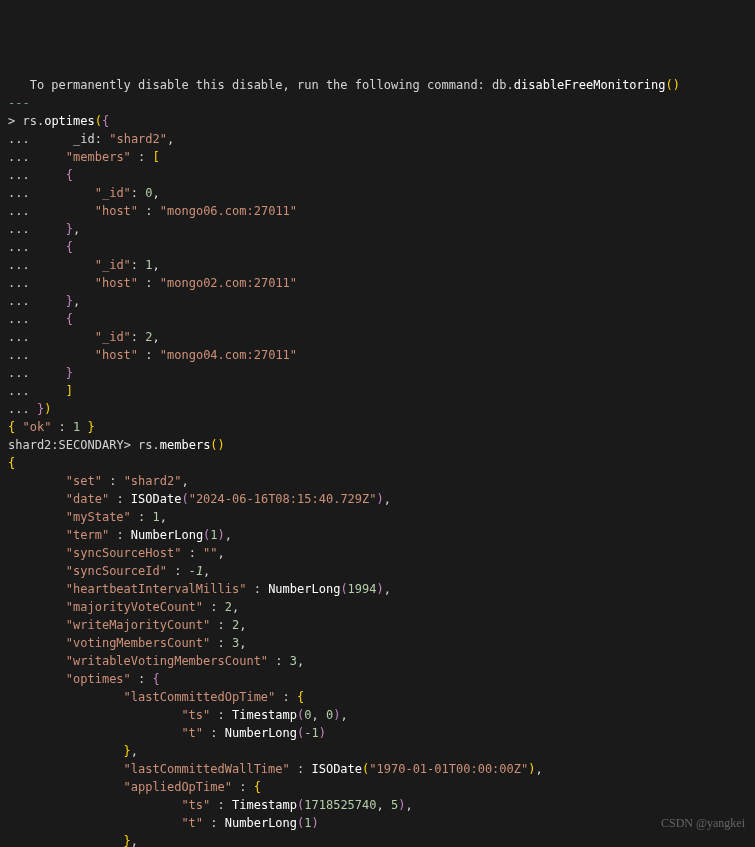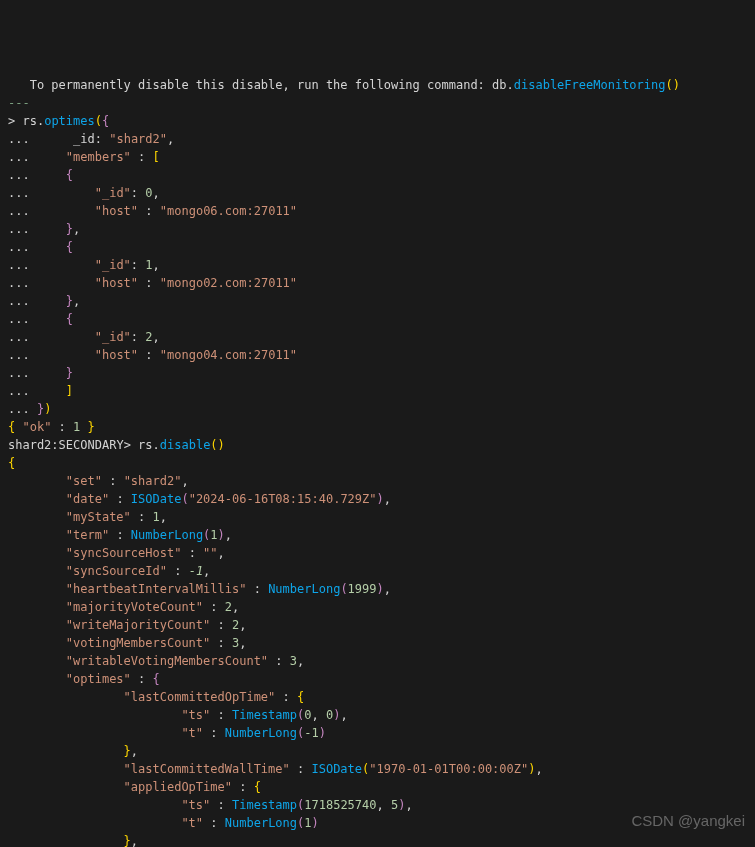"disableFreeMonitoring" .fn { color: #0ea5e9 -> #ffffff }
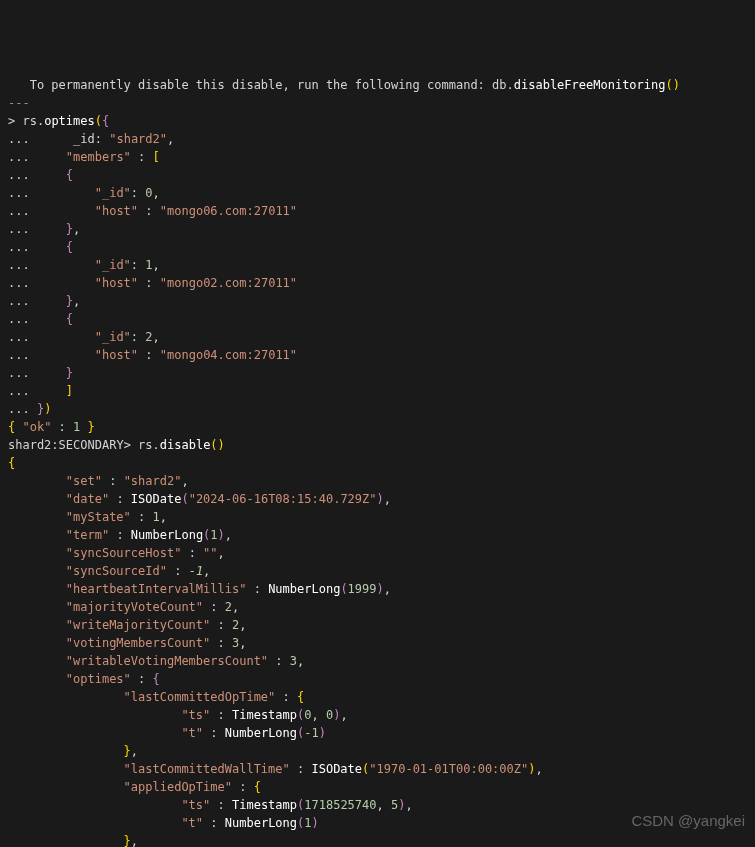"disable" span.fn { text: disable -> members }
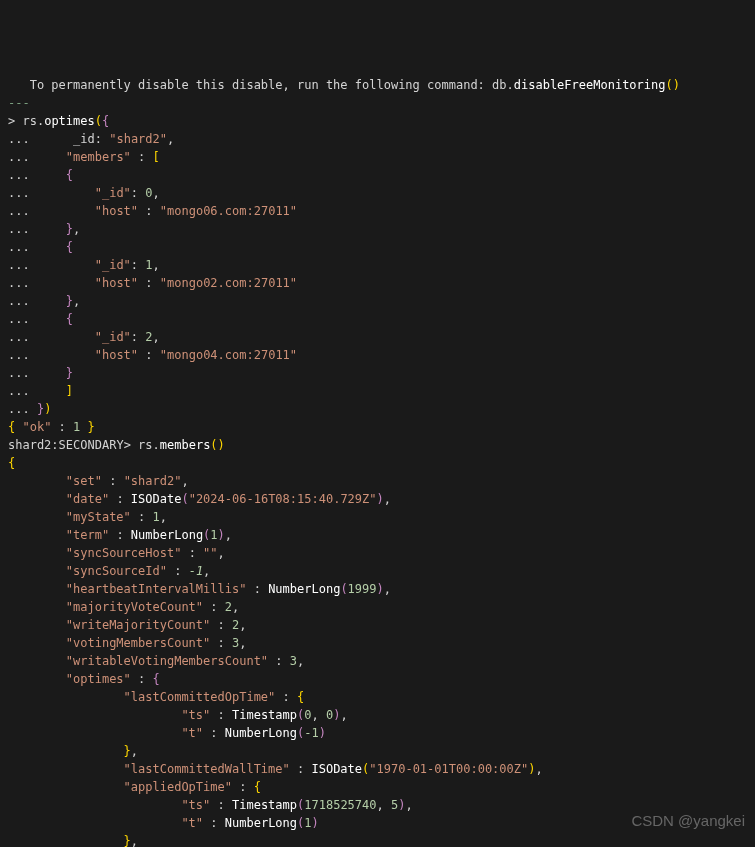"1999" span.num { text: 1999 -> 1994 }
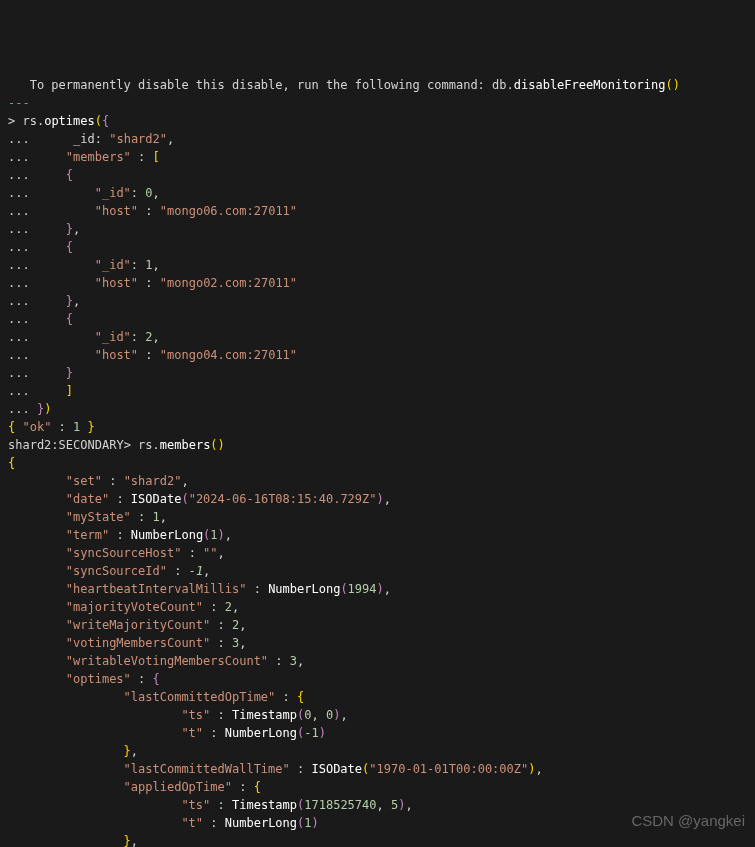"CSDN @yangkei" .watermark { font-family: Liberation Sans, sans-serif -> Liberation Serif, serif; font-size: 15px -> 12px }
